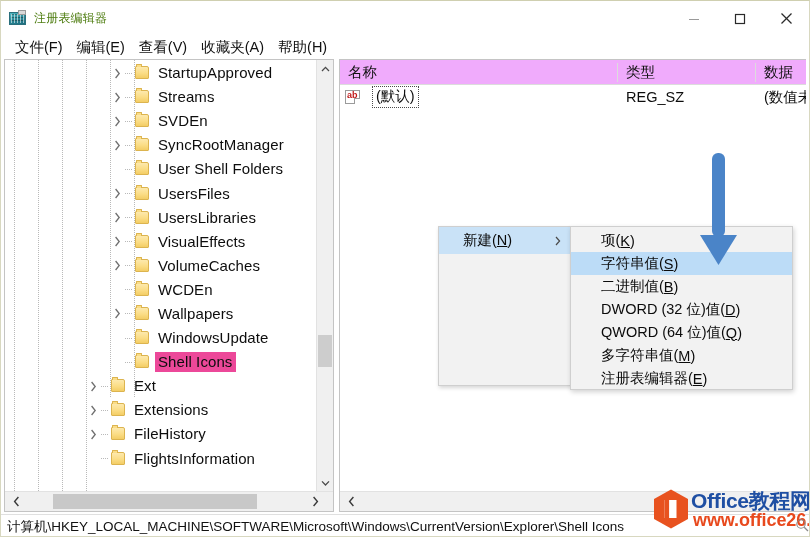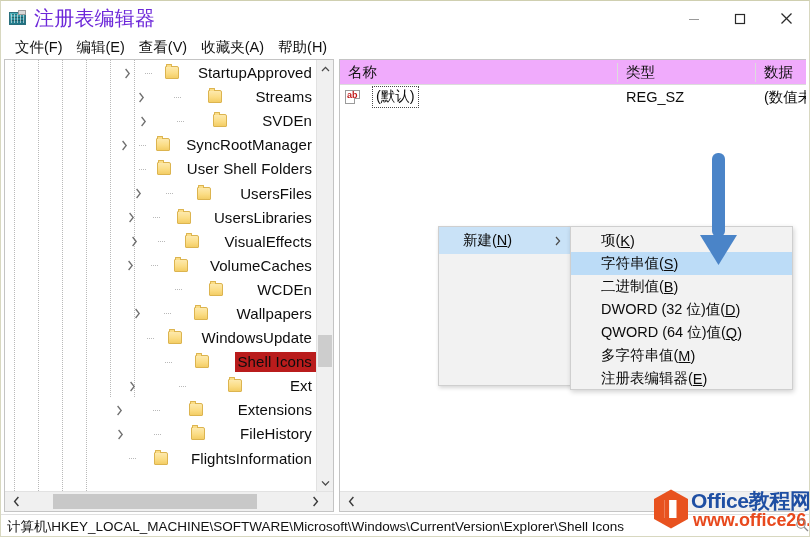"注册表编辑器" .title-text { color: #6d28d9 -> #4d7c0f; font-size: 20px -> 12px }
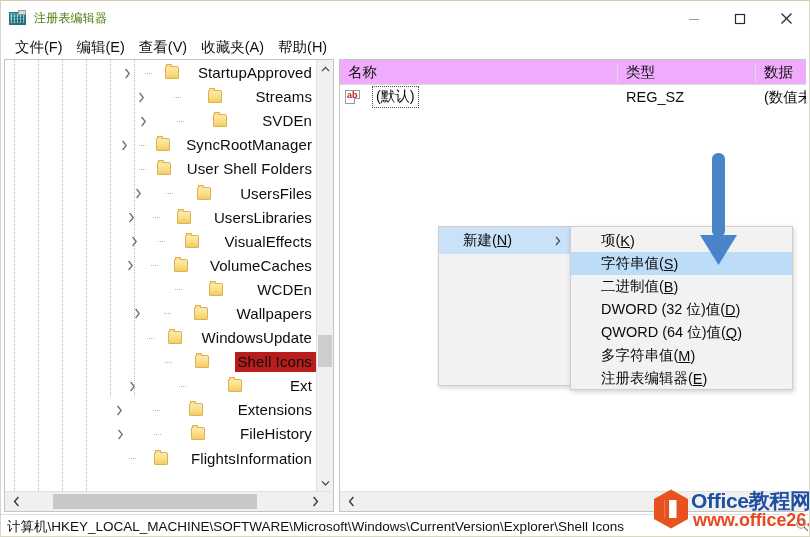"StartupApproved" .trow { justify-content: space-between -> none }
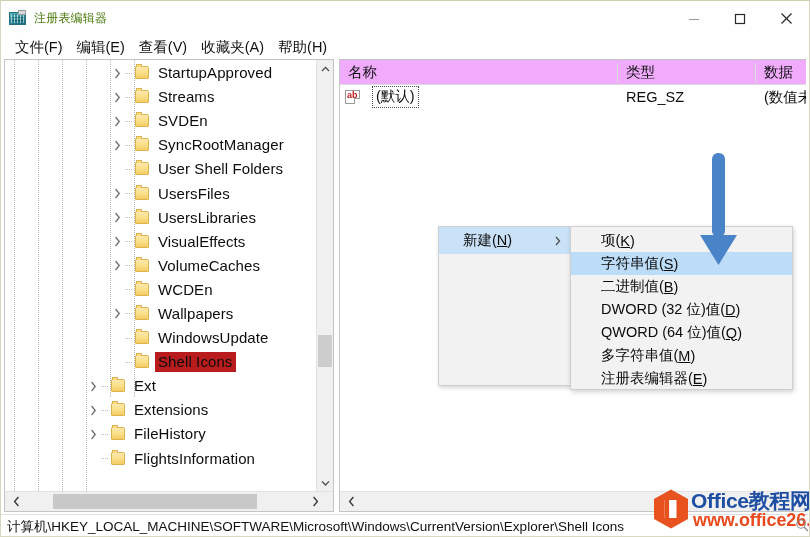"Shell Icons" .trow.selected .tlabel { background: #b91c1c -> #ec4899 }
